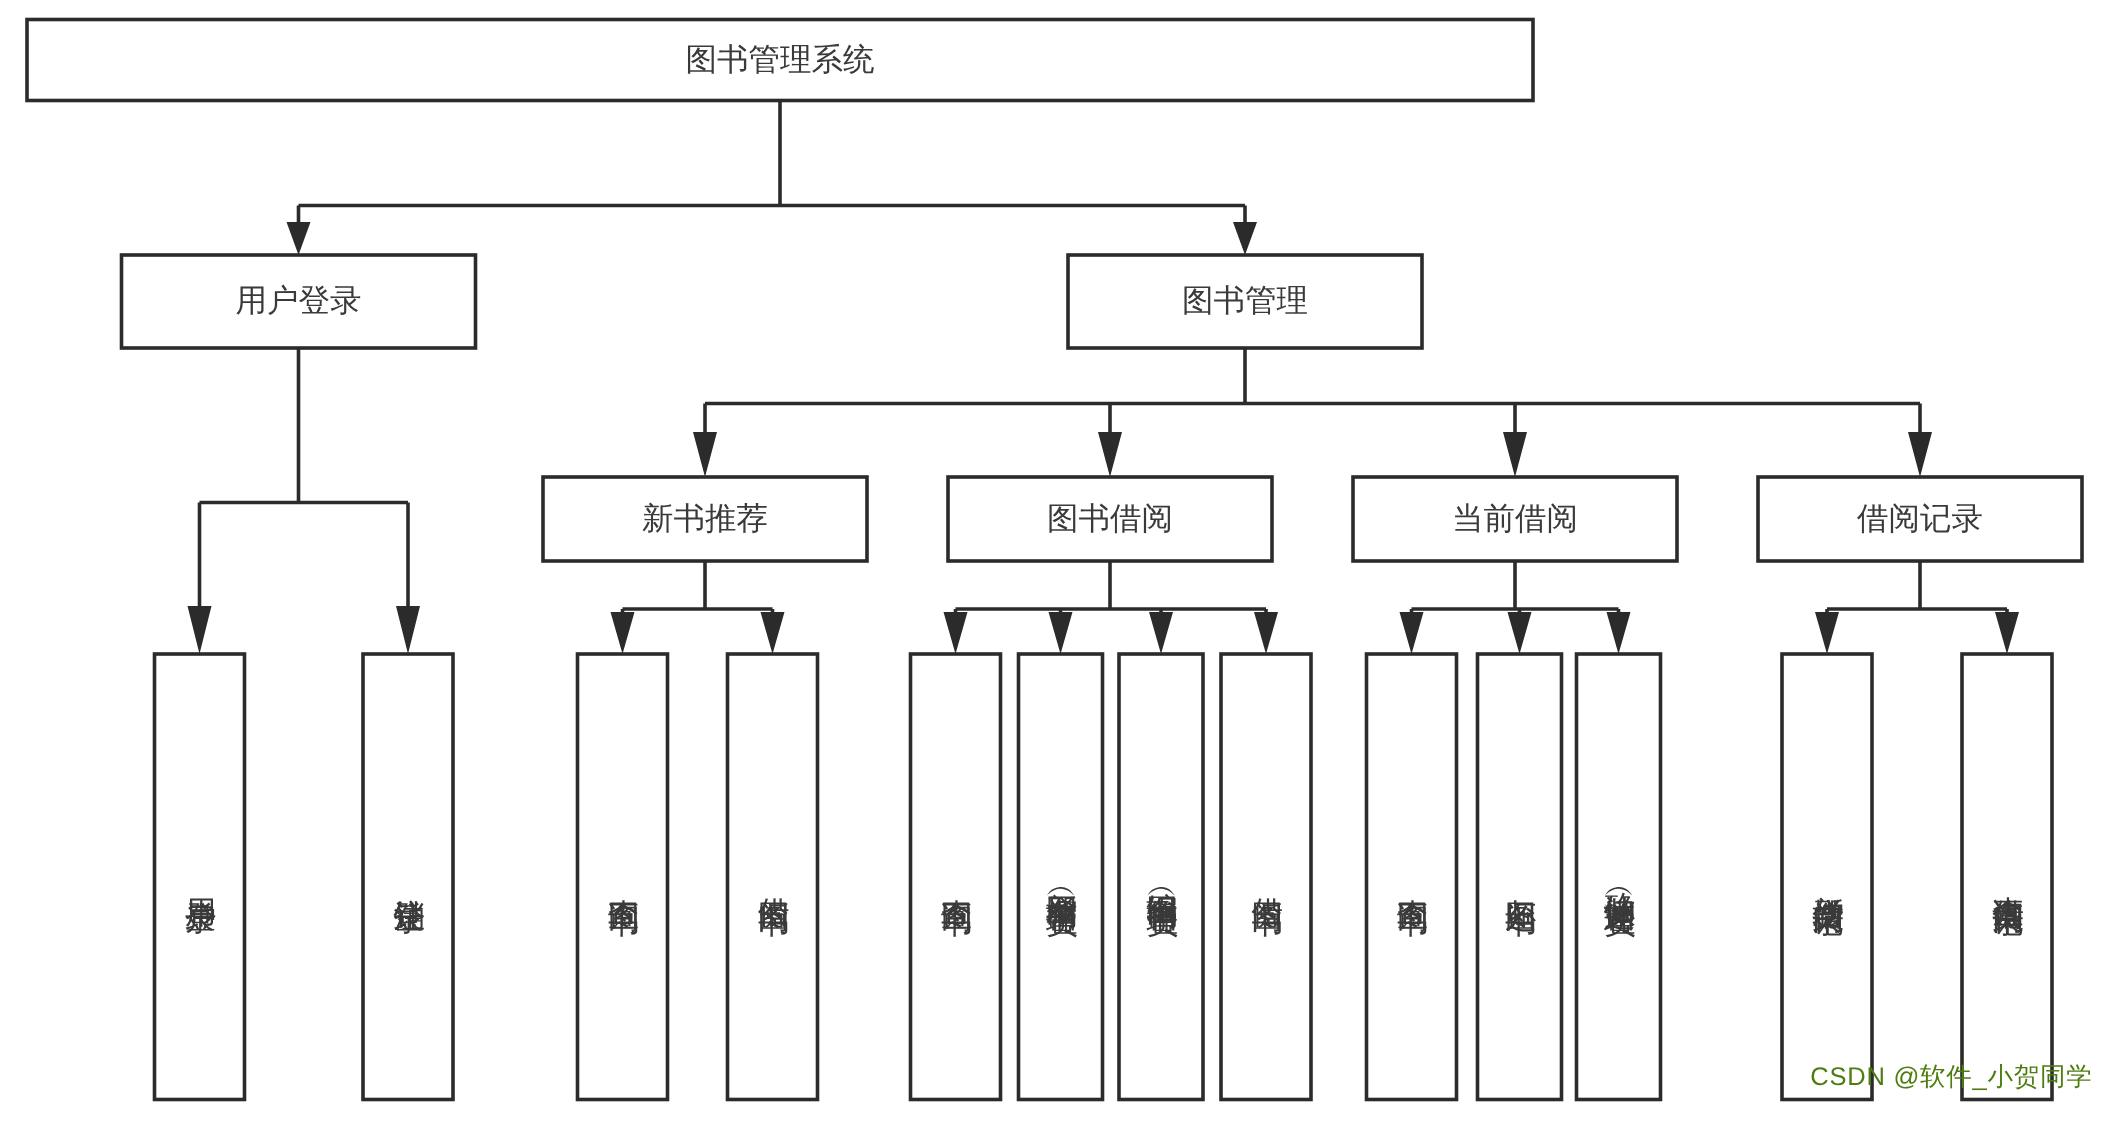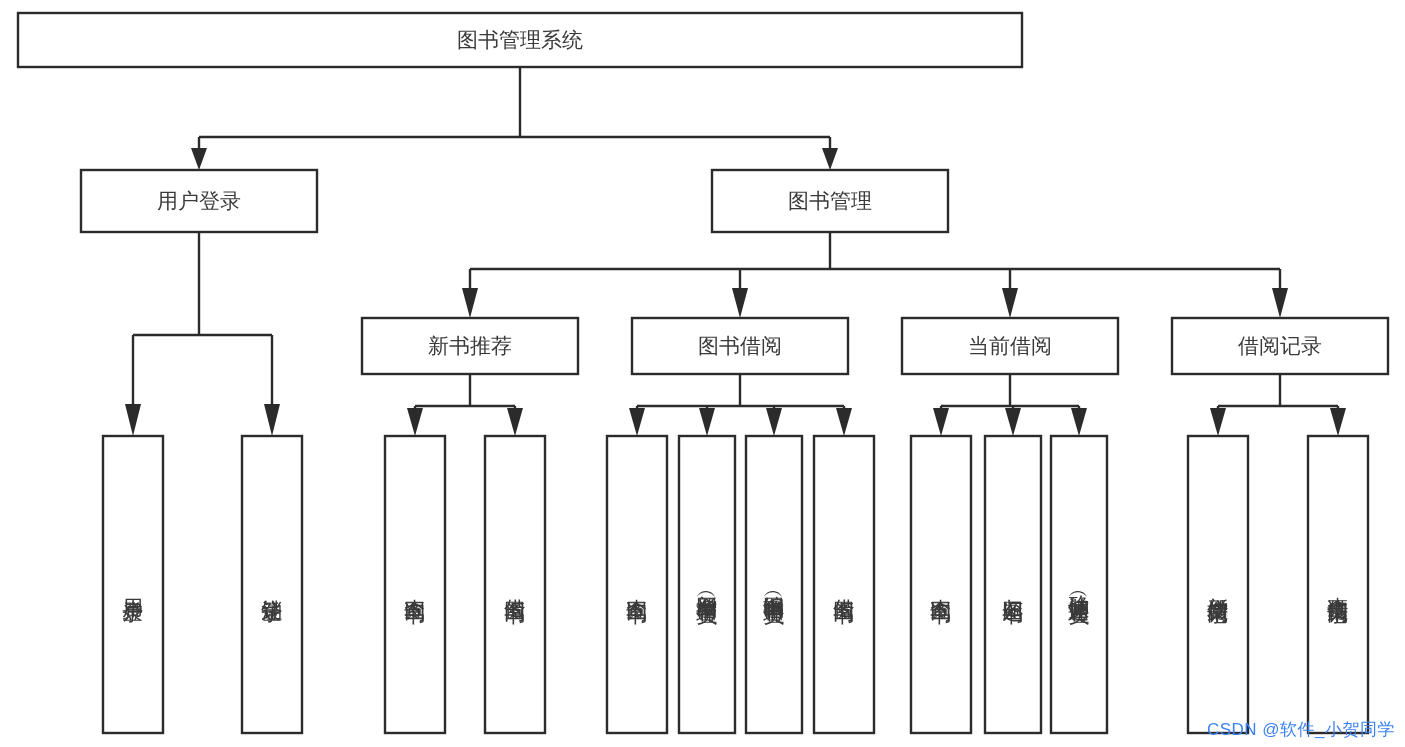"CSDN @软件_小贺同学" #watermark { bottom: 6px -> 18px; color: #3b82f6 -> #4d7c0f }
